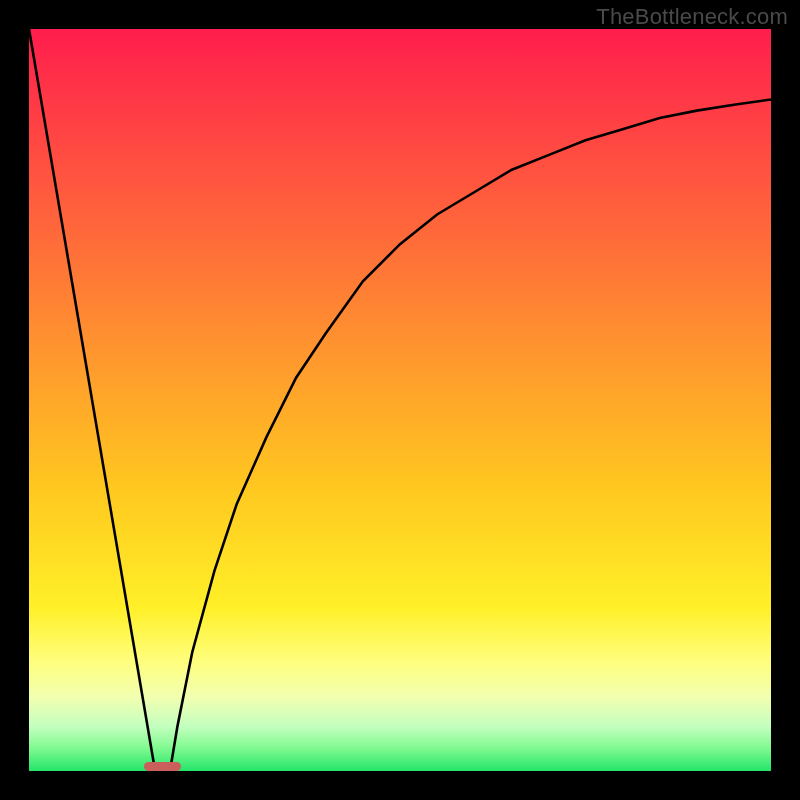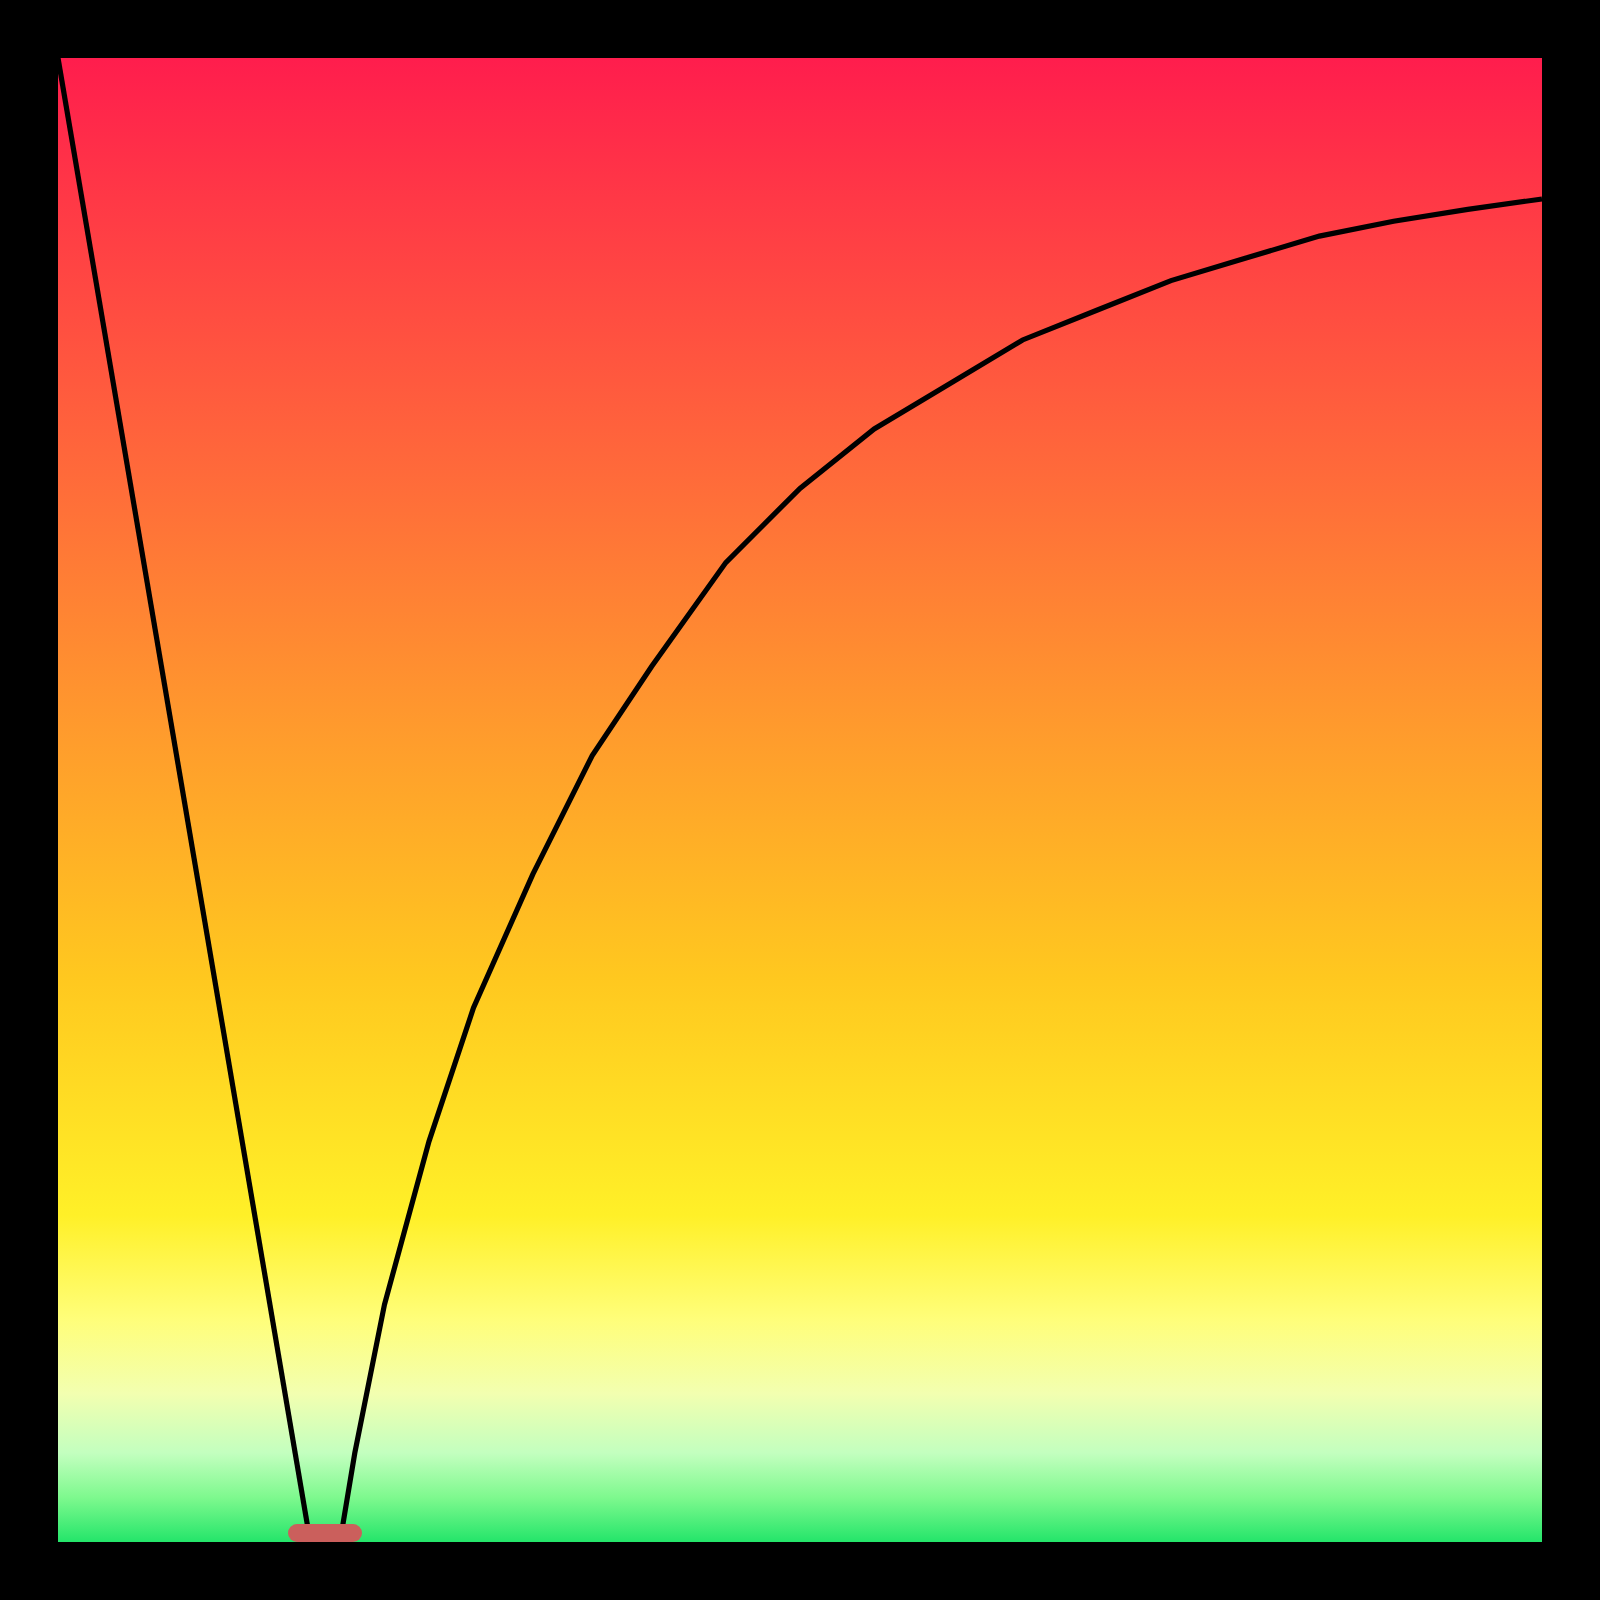"TheBottleneck.com" div.watermark { html: none -> <div>TheBottleneck.com</div> }
